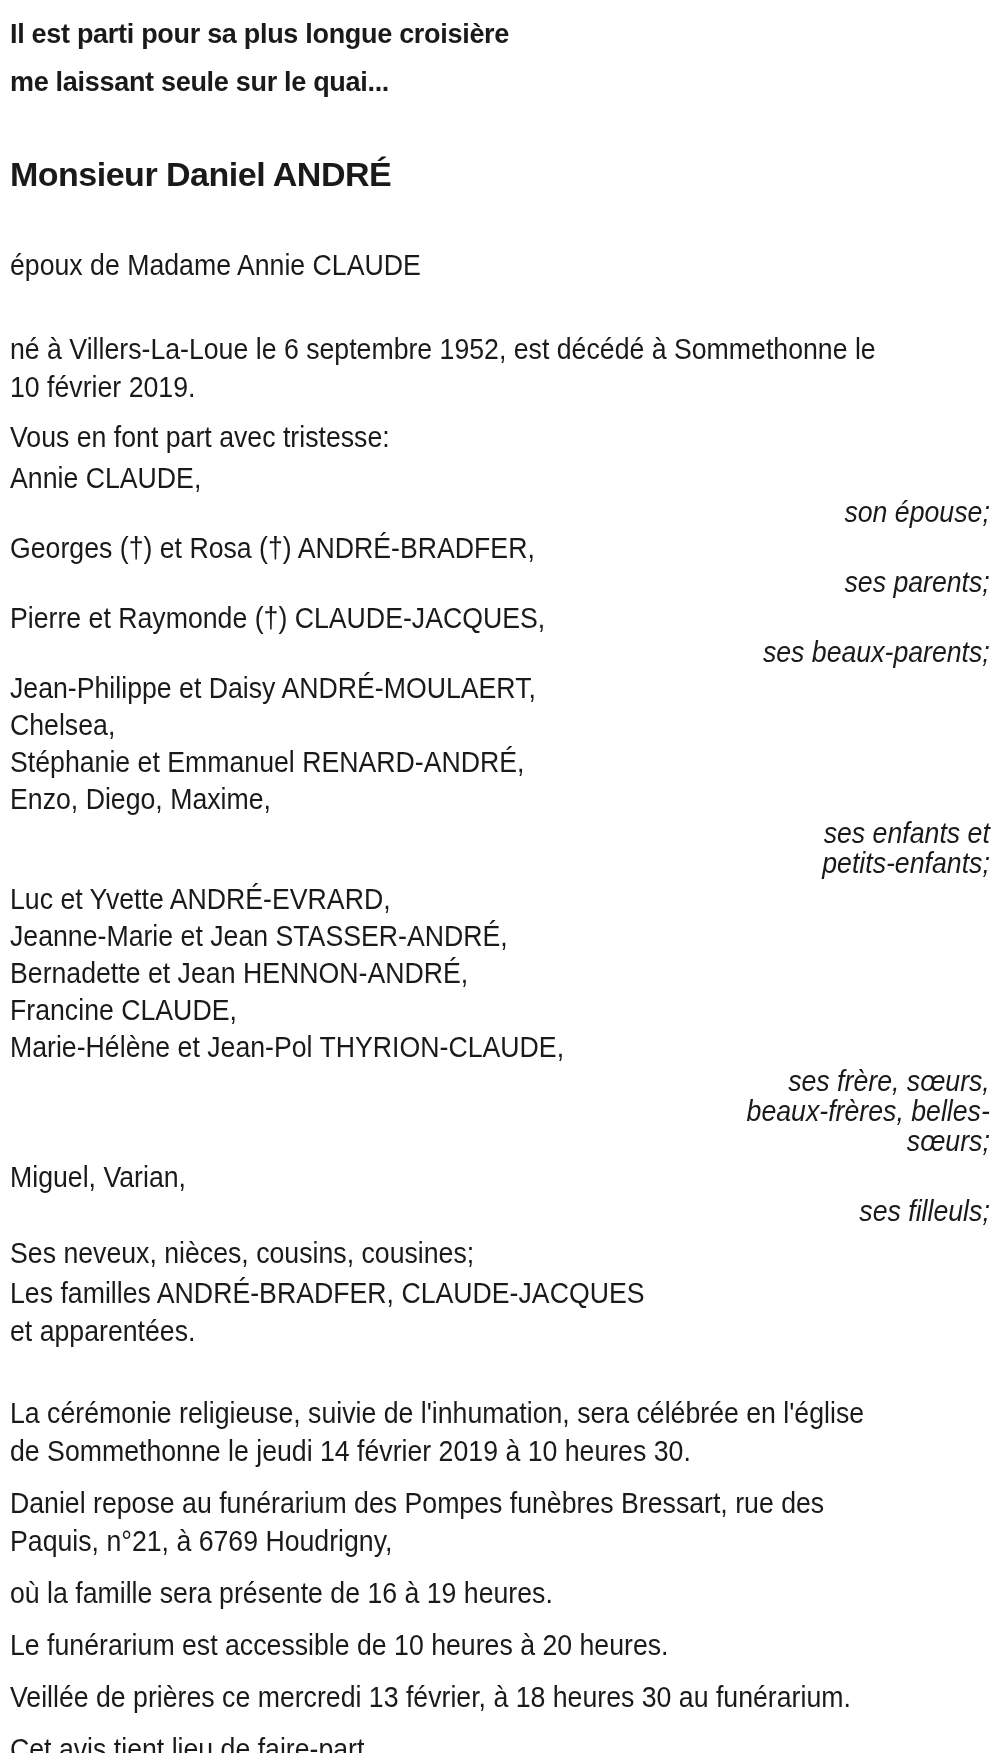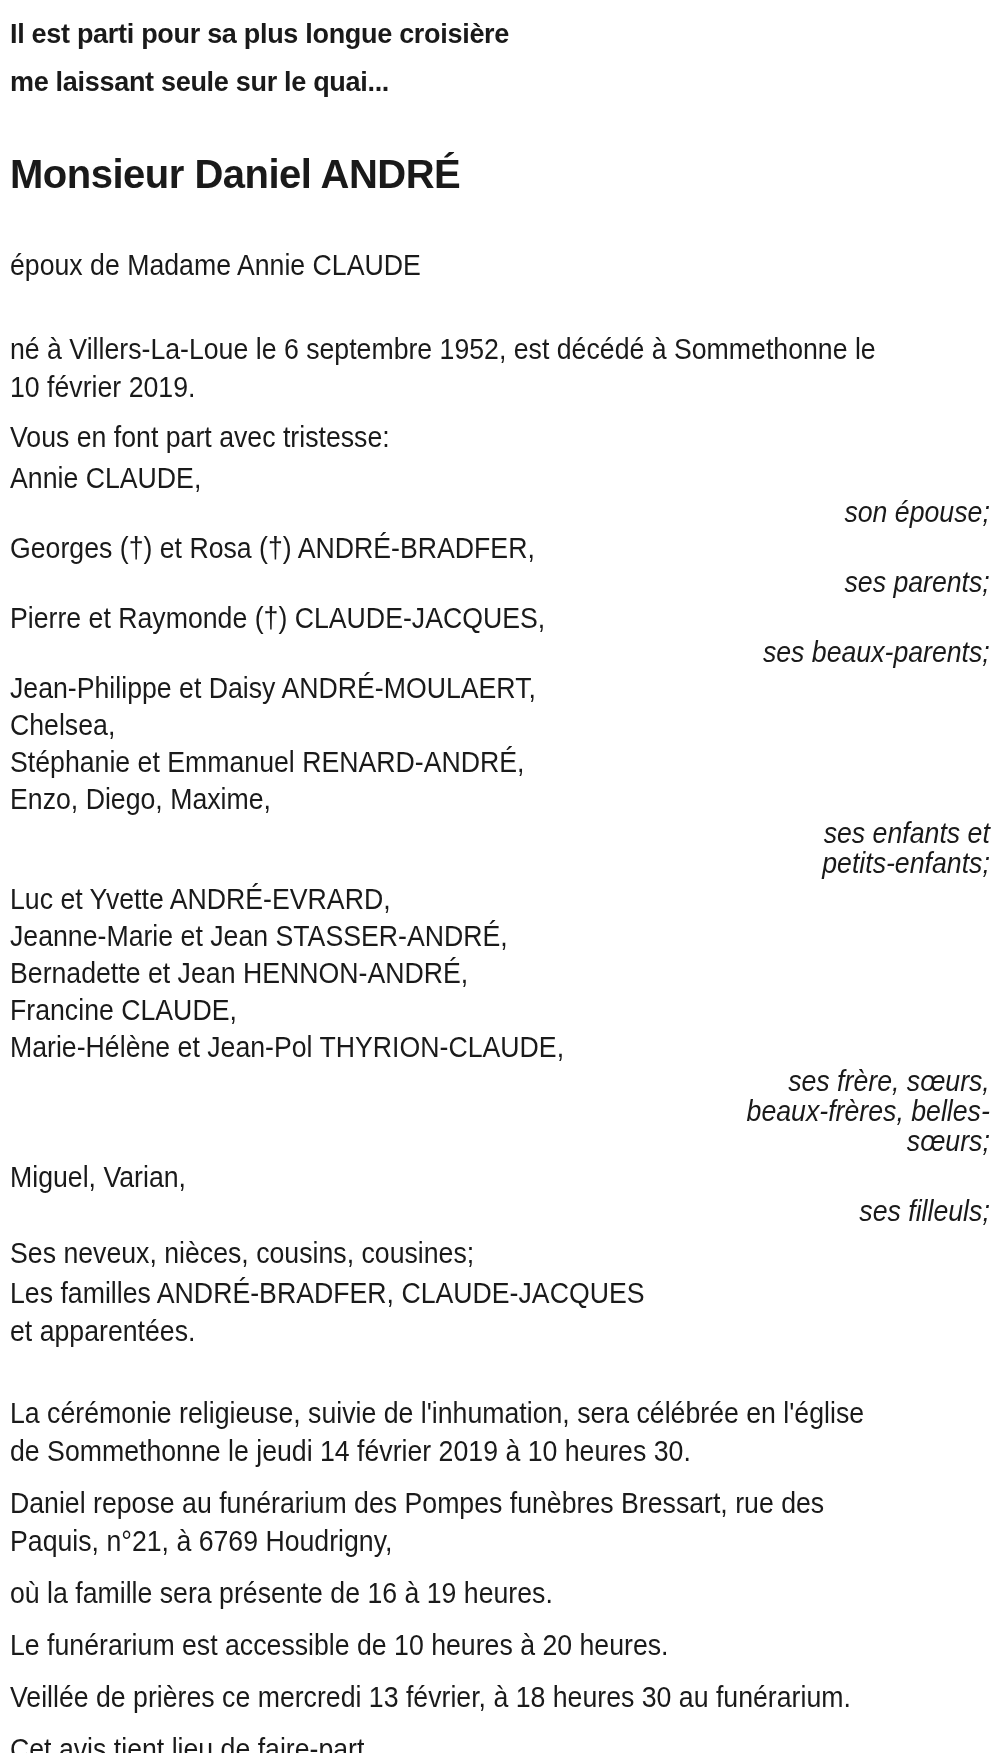"Monsieur Daniel ANDRÉ" .title { font-size: 40px -> 34px }
